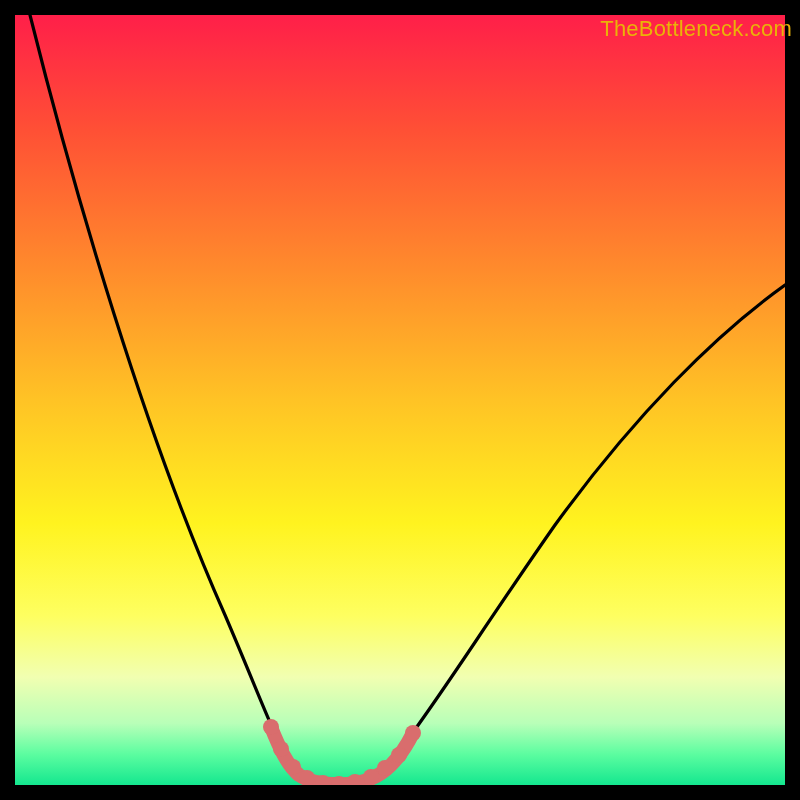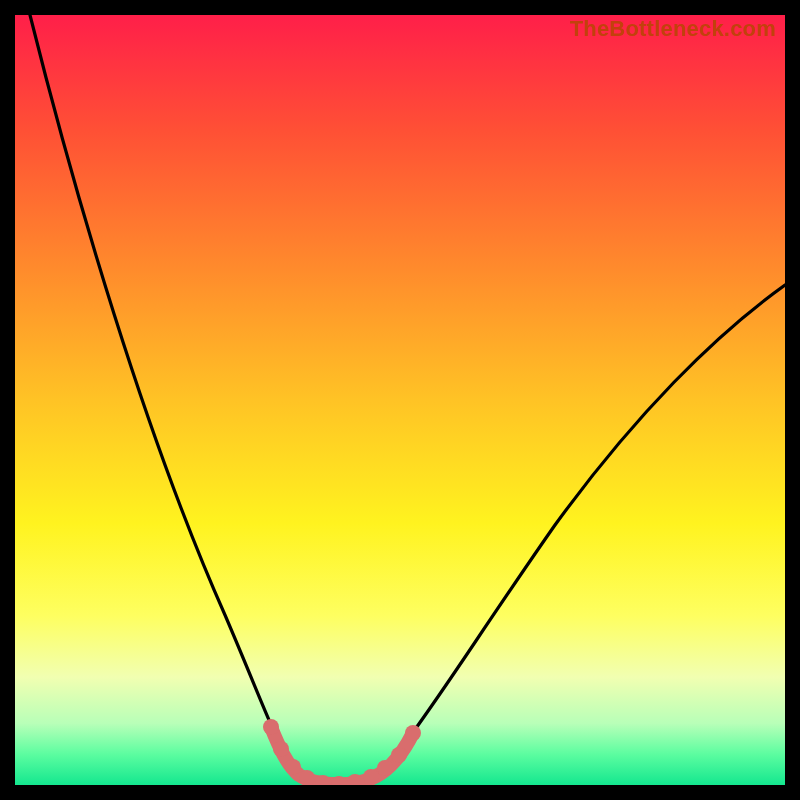"TheBottleneck.com" .watermark { color: #c2410c -> #eab308; font-weight: 700 -> 400; right: 24px -> 8px }
